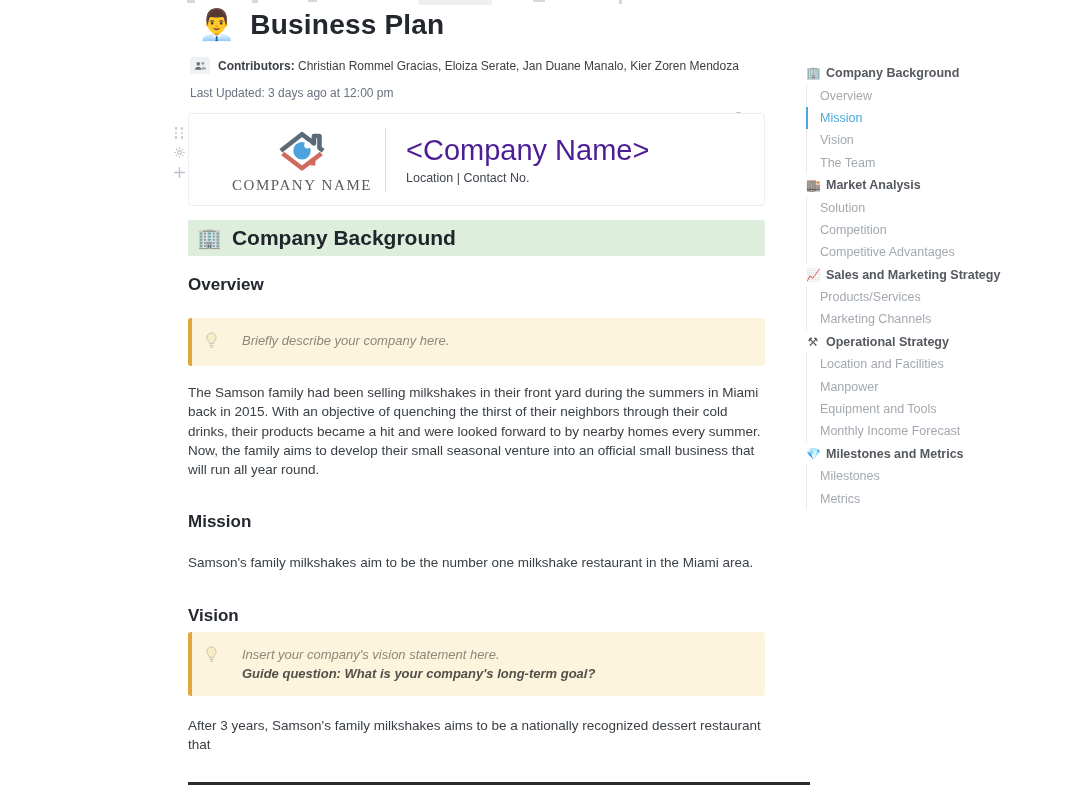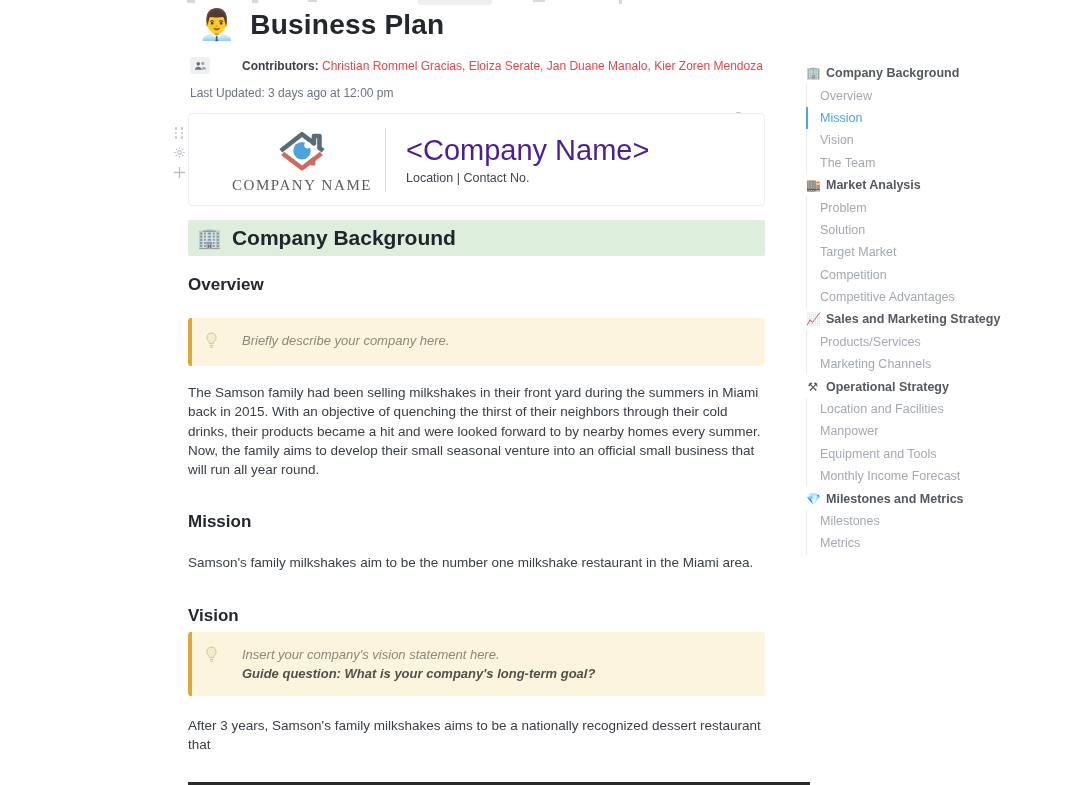"Contributors:" .contrib-label { margin-left: 24px -> none }
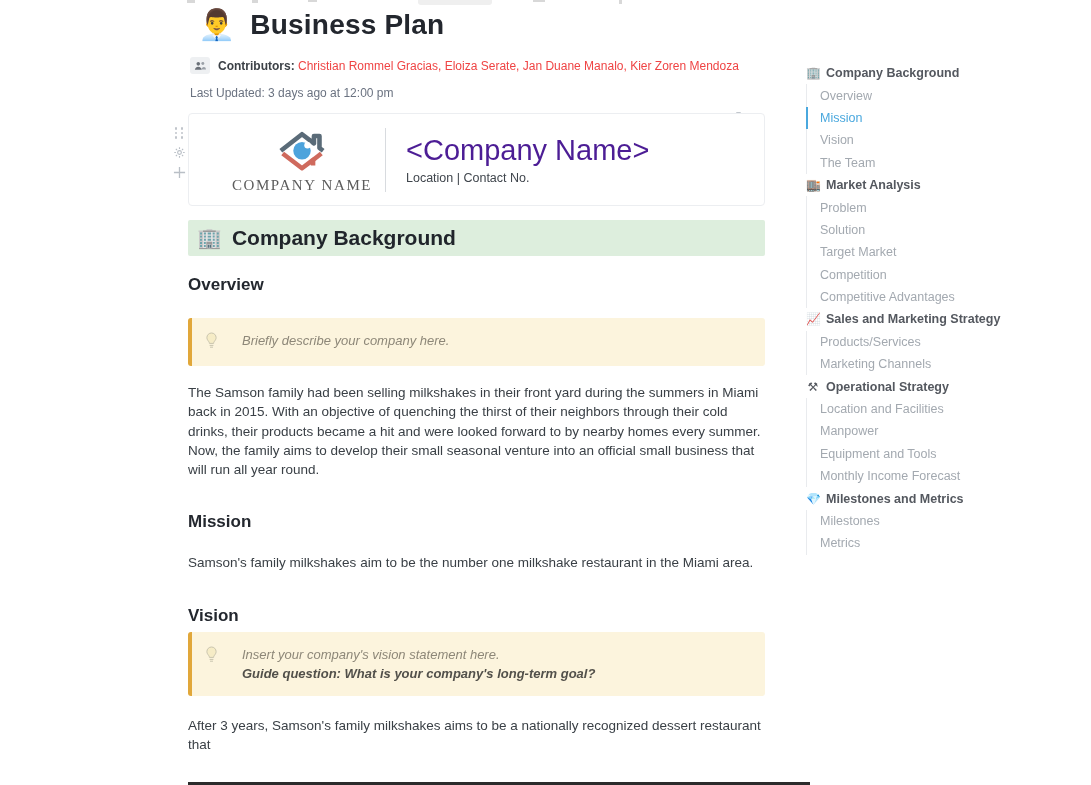"Christian Rommel Gracias, Eloiza Serate," .contrib-names { color: #ef4444 -> #404040 }
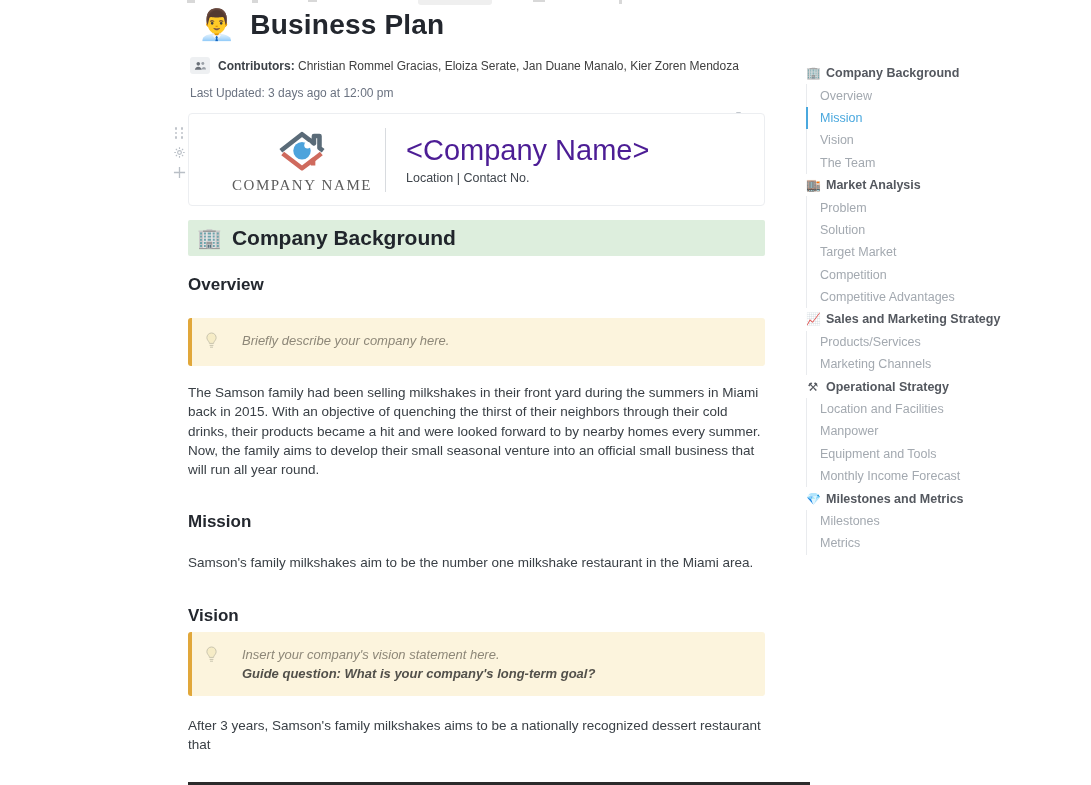"Problem" div.toc-row { html: <div> <span>Problem</span> </div> -> none }
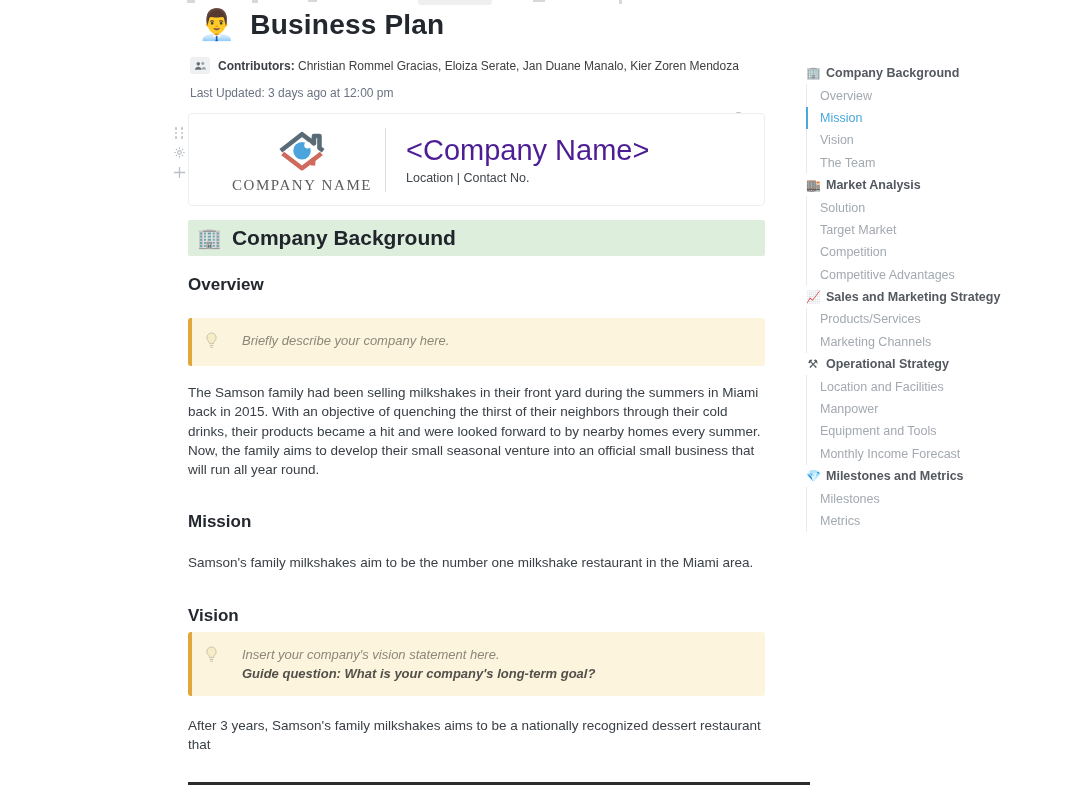"Target Market" div.toc-row { html: <div> <span>Target Market</span> </div> -> none }
